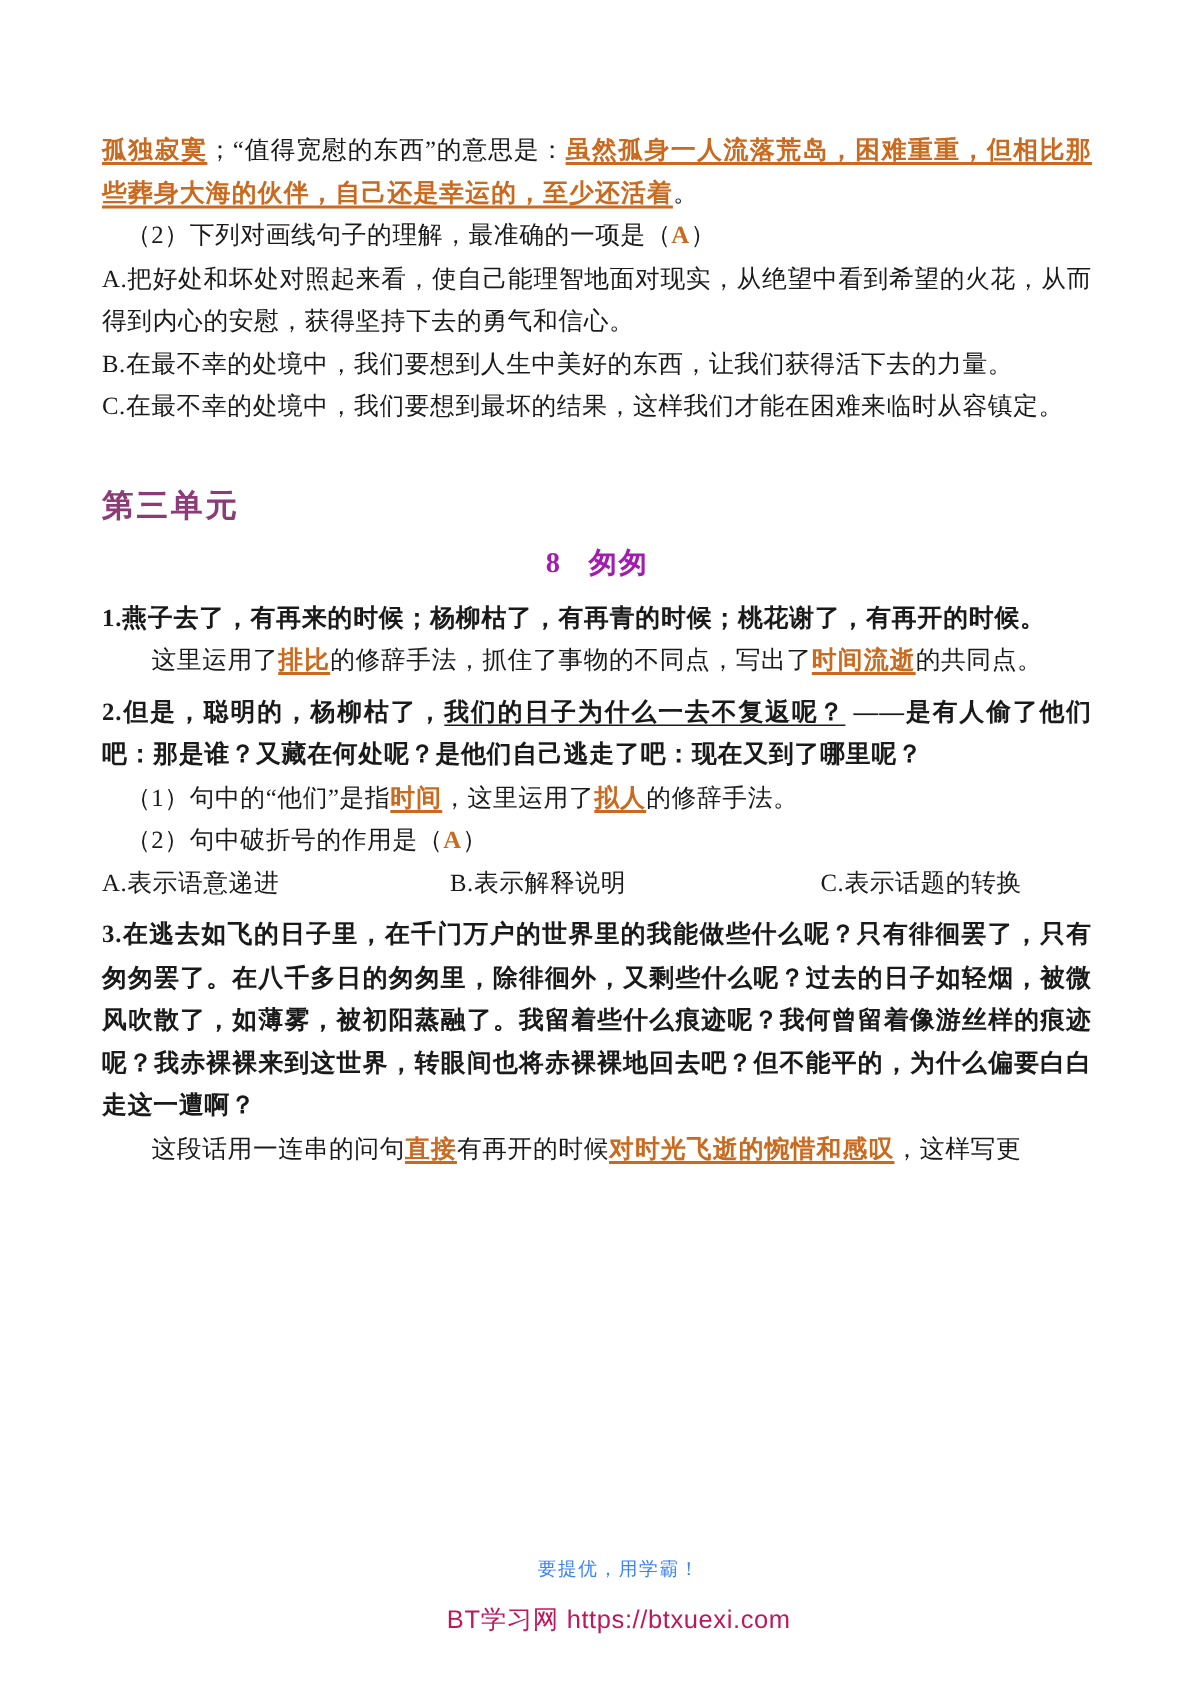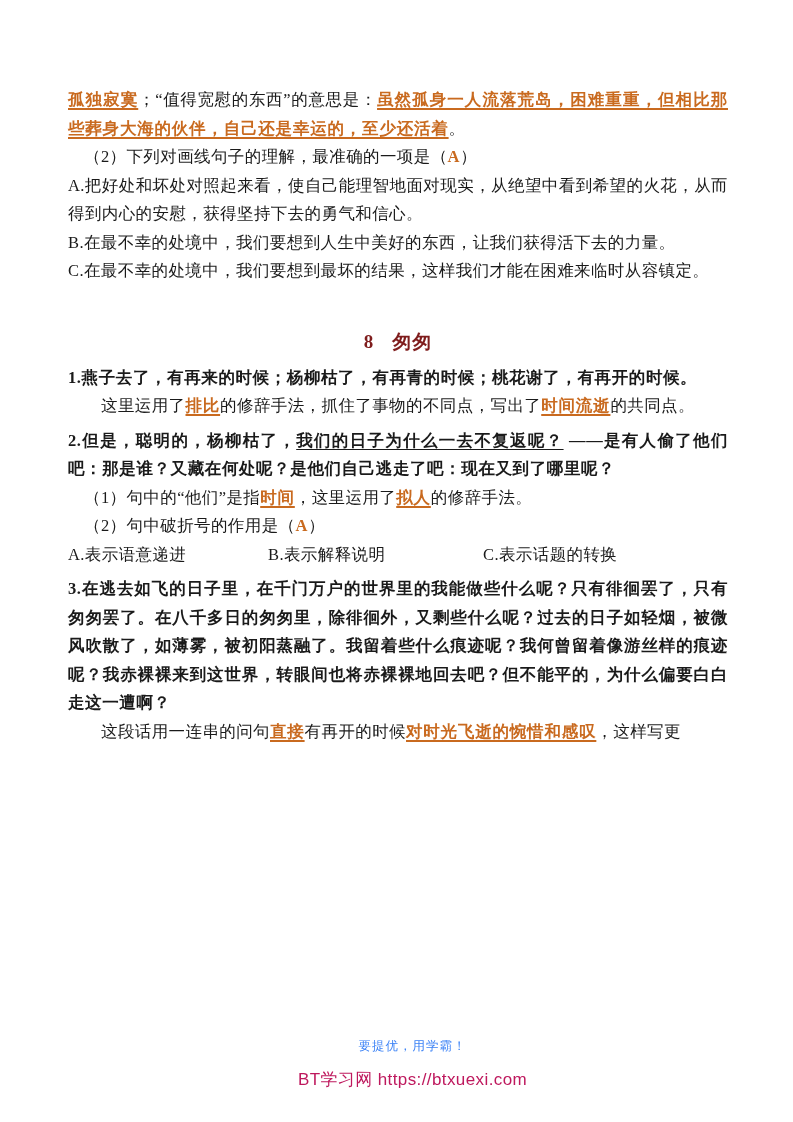"第三单元" p.unit-heading { html: none -> <p>第三单元</p> }
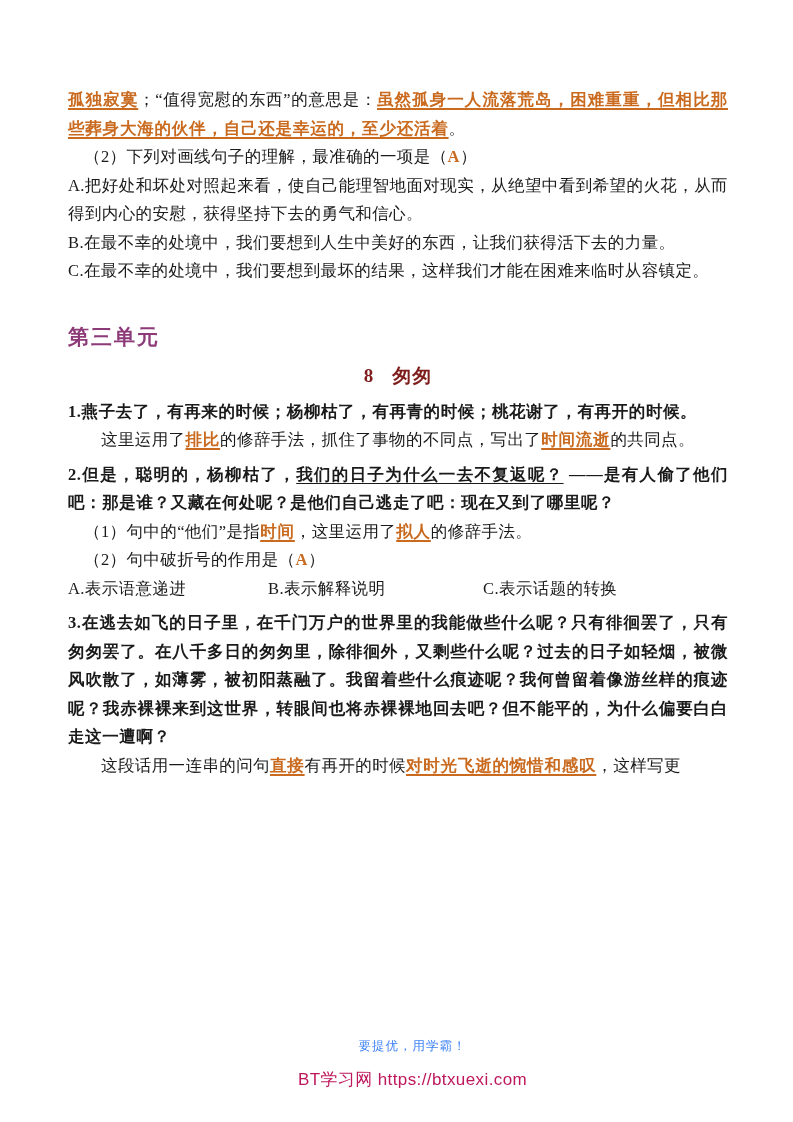"8 匆匆" .lesson-title { color: #7f1d1d -> #a21caf }
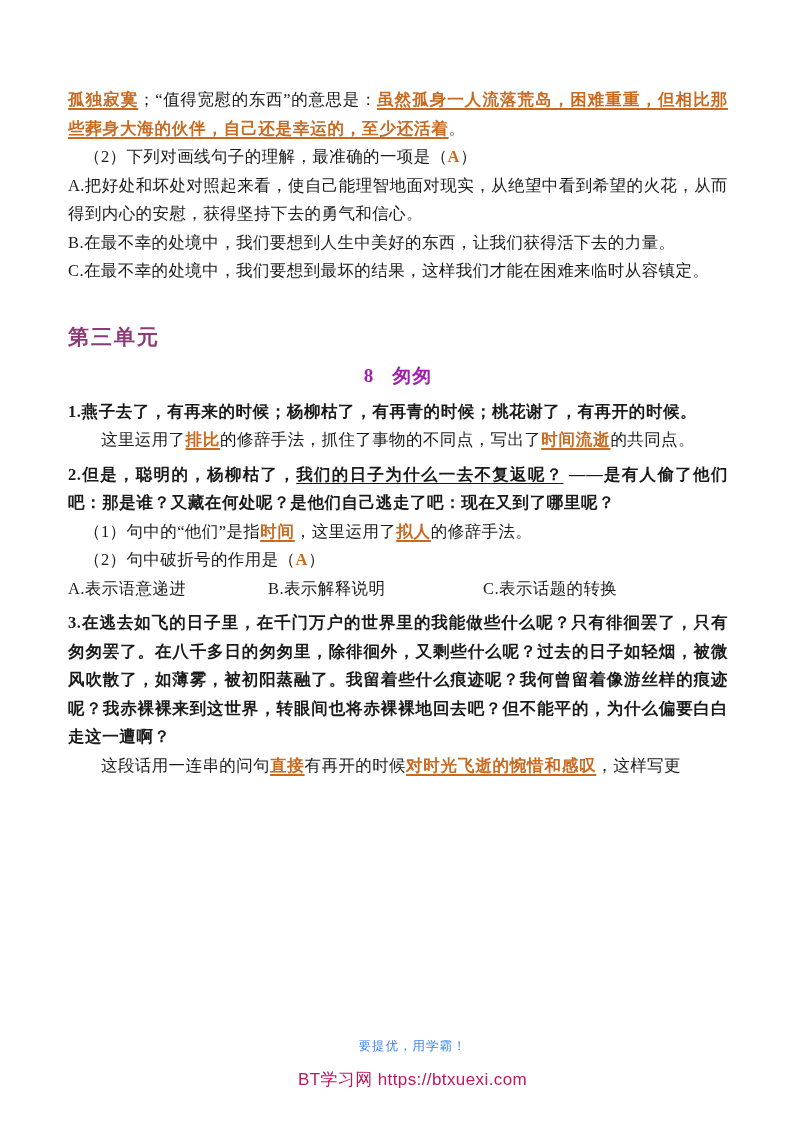"A.表示语意递进" .opt-row { gap: none -> 32px }
